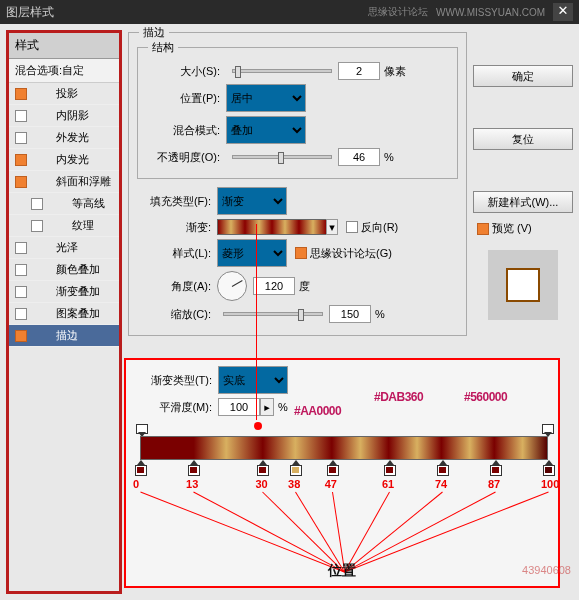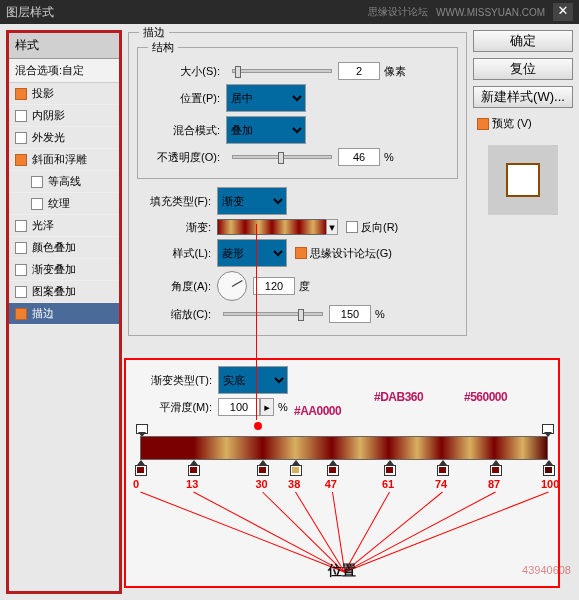"确定" .btn { font-size: 13px -> 11px; margin-top: none -> 35px }
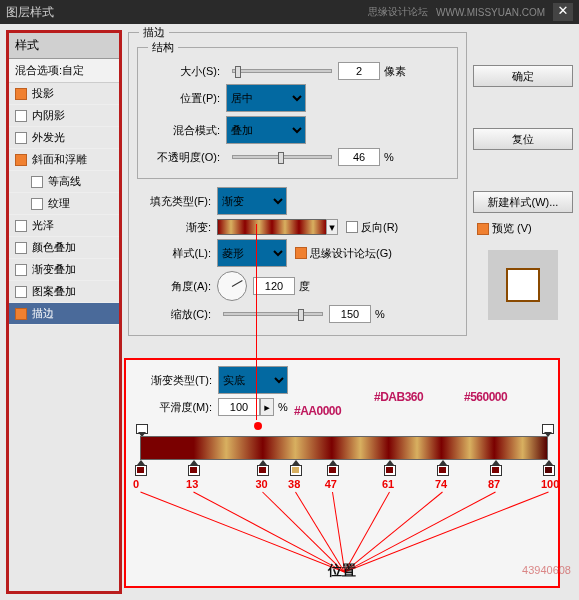"投影" .left-item { gap: none -> 24px }
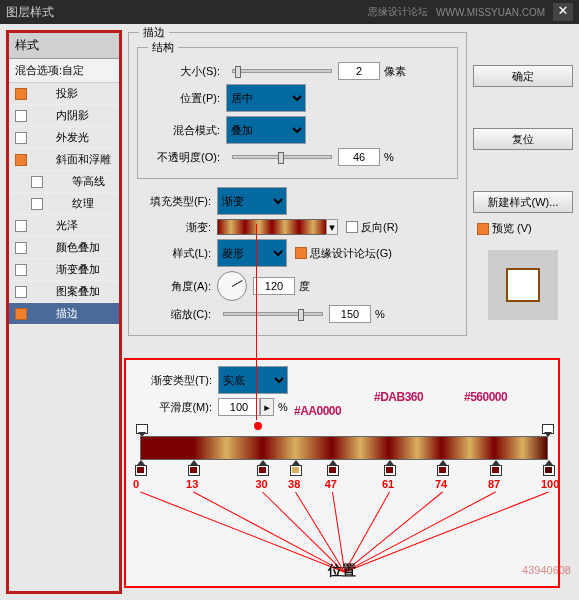"内发光" div.left-item { html: none -> <div> <span></span> <span>内发光</span> </div> }
